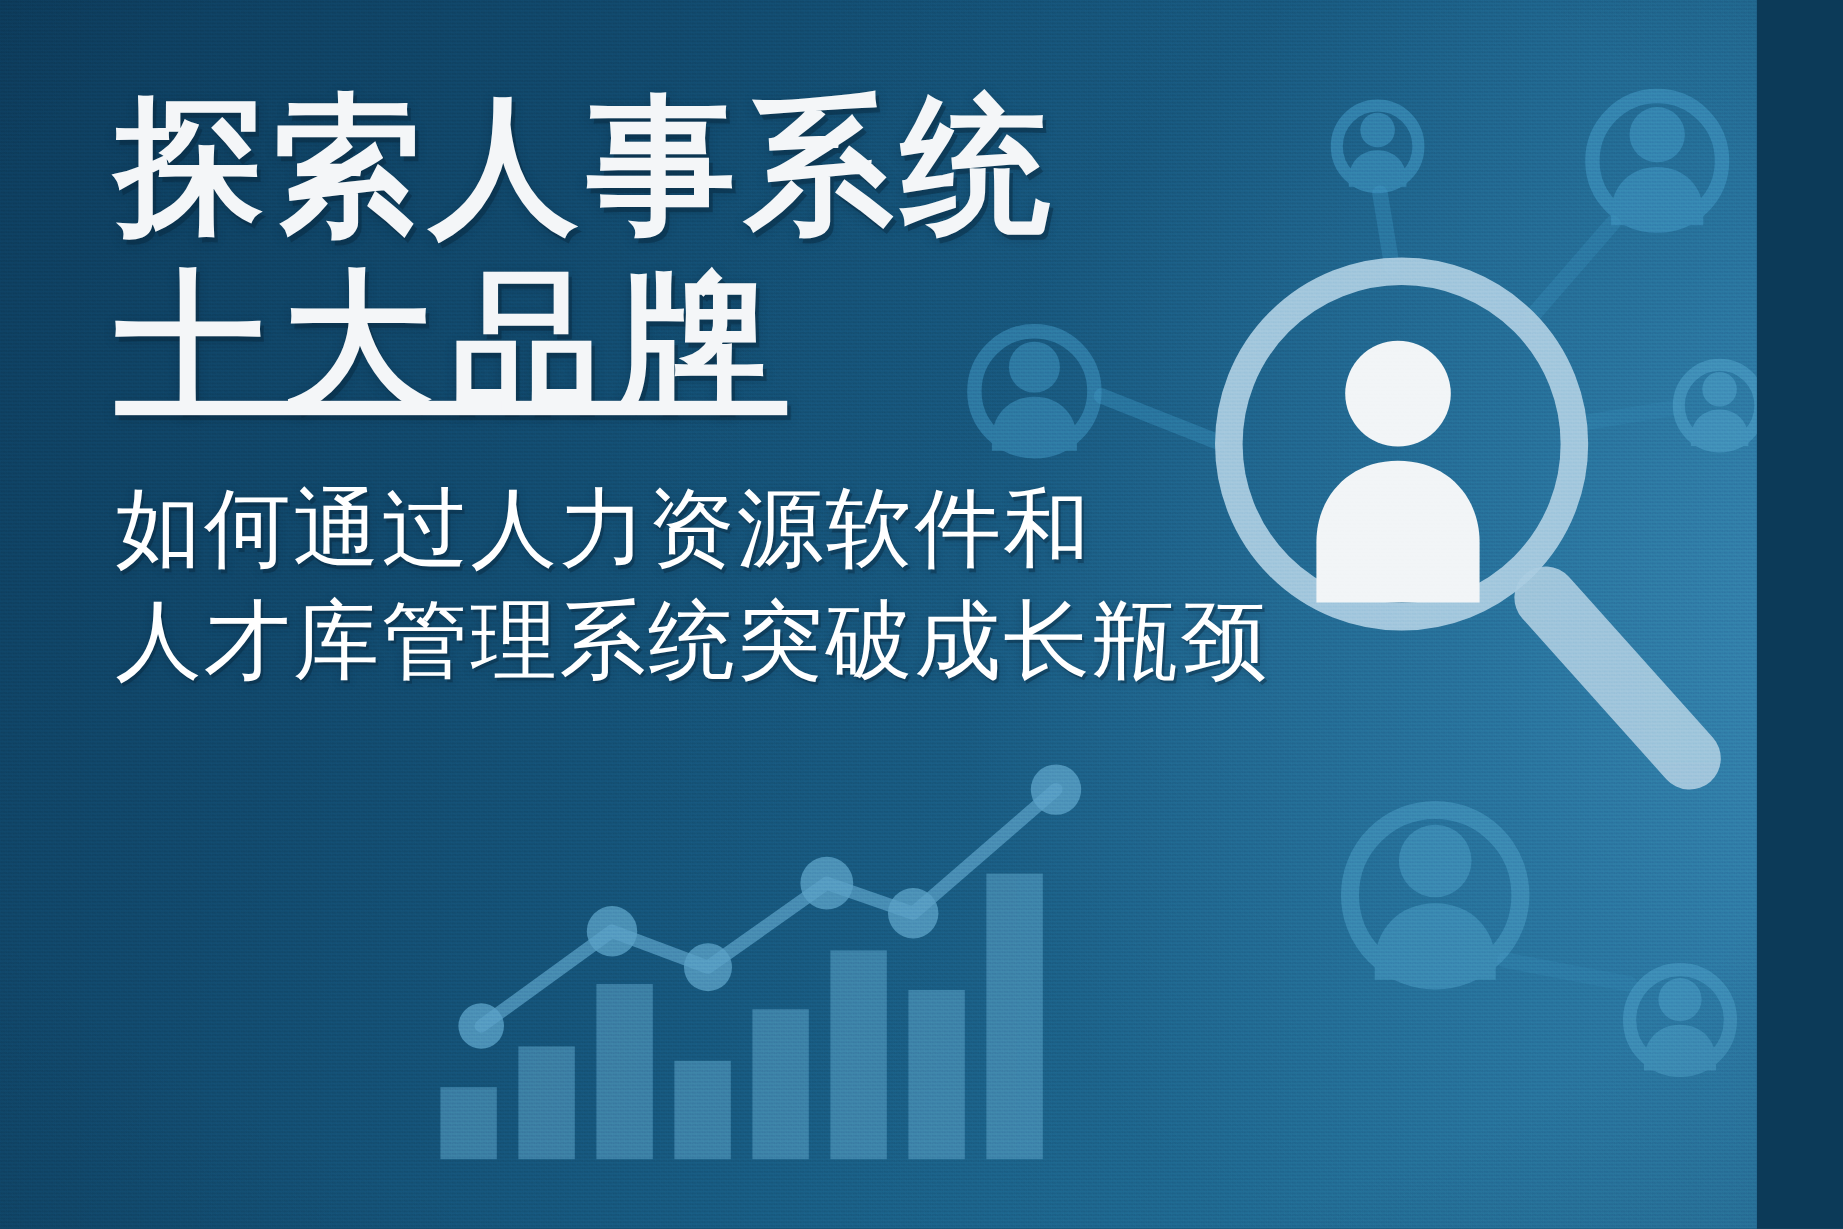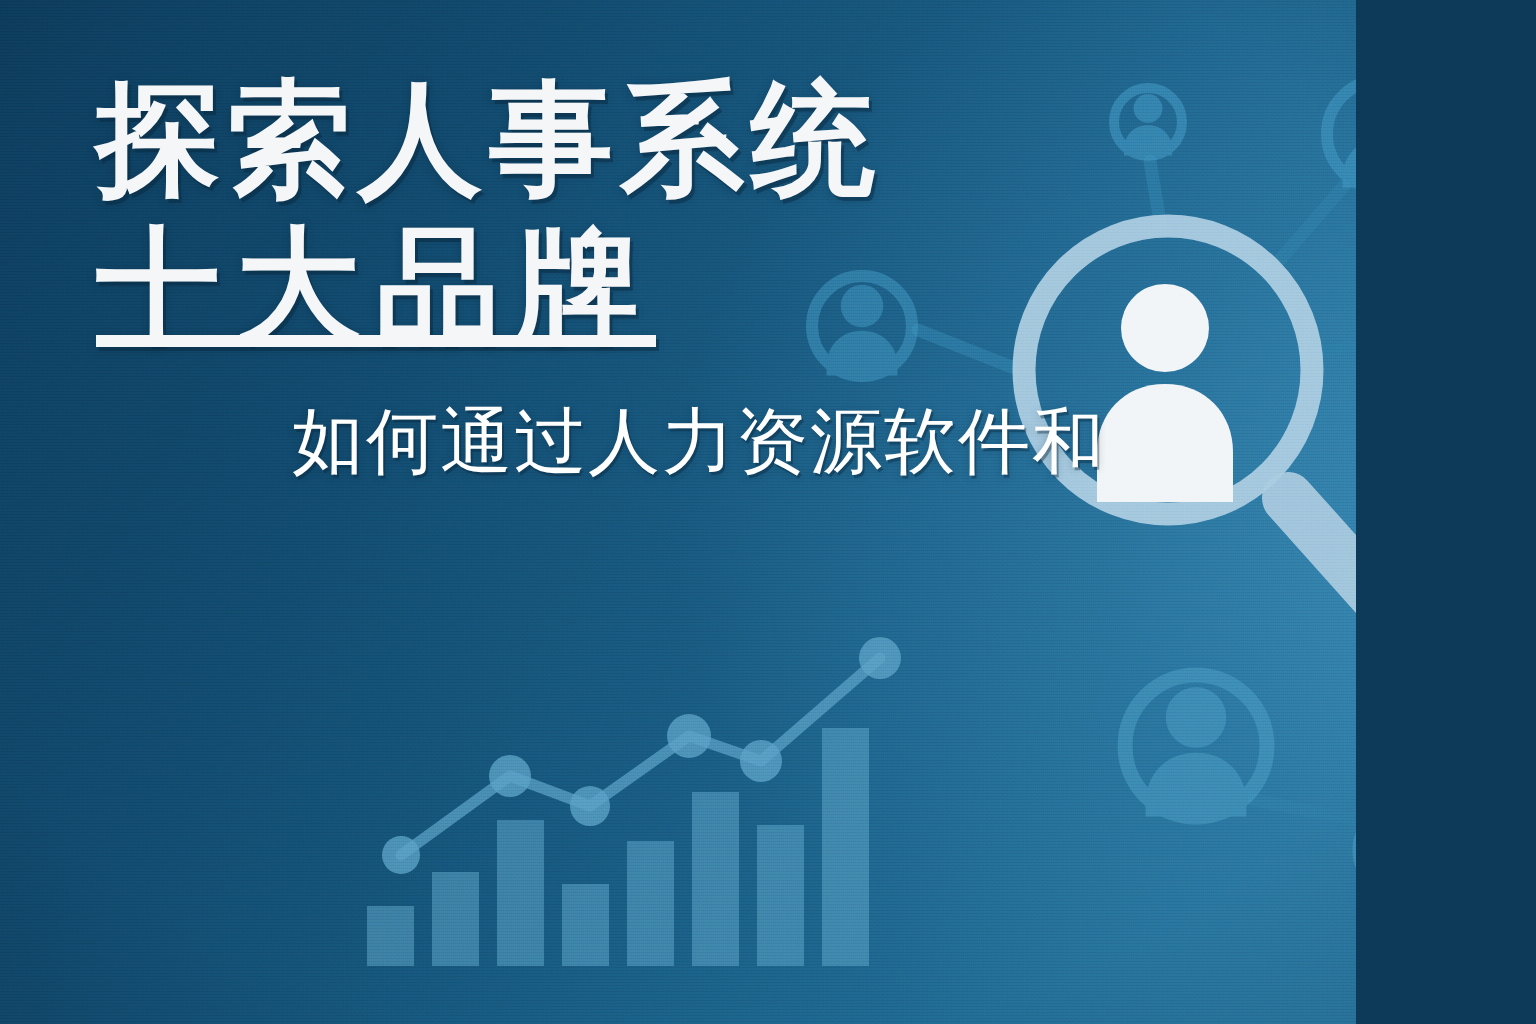"探索人事系统" #poster { width: 1356px -> 1464px }
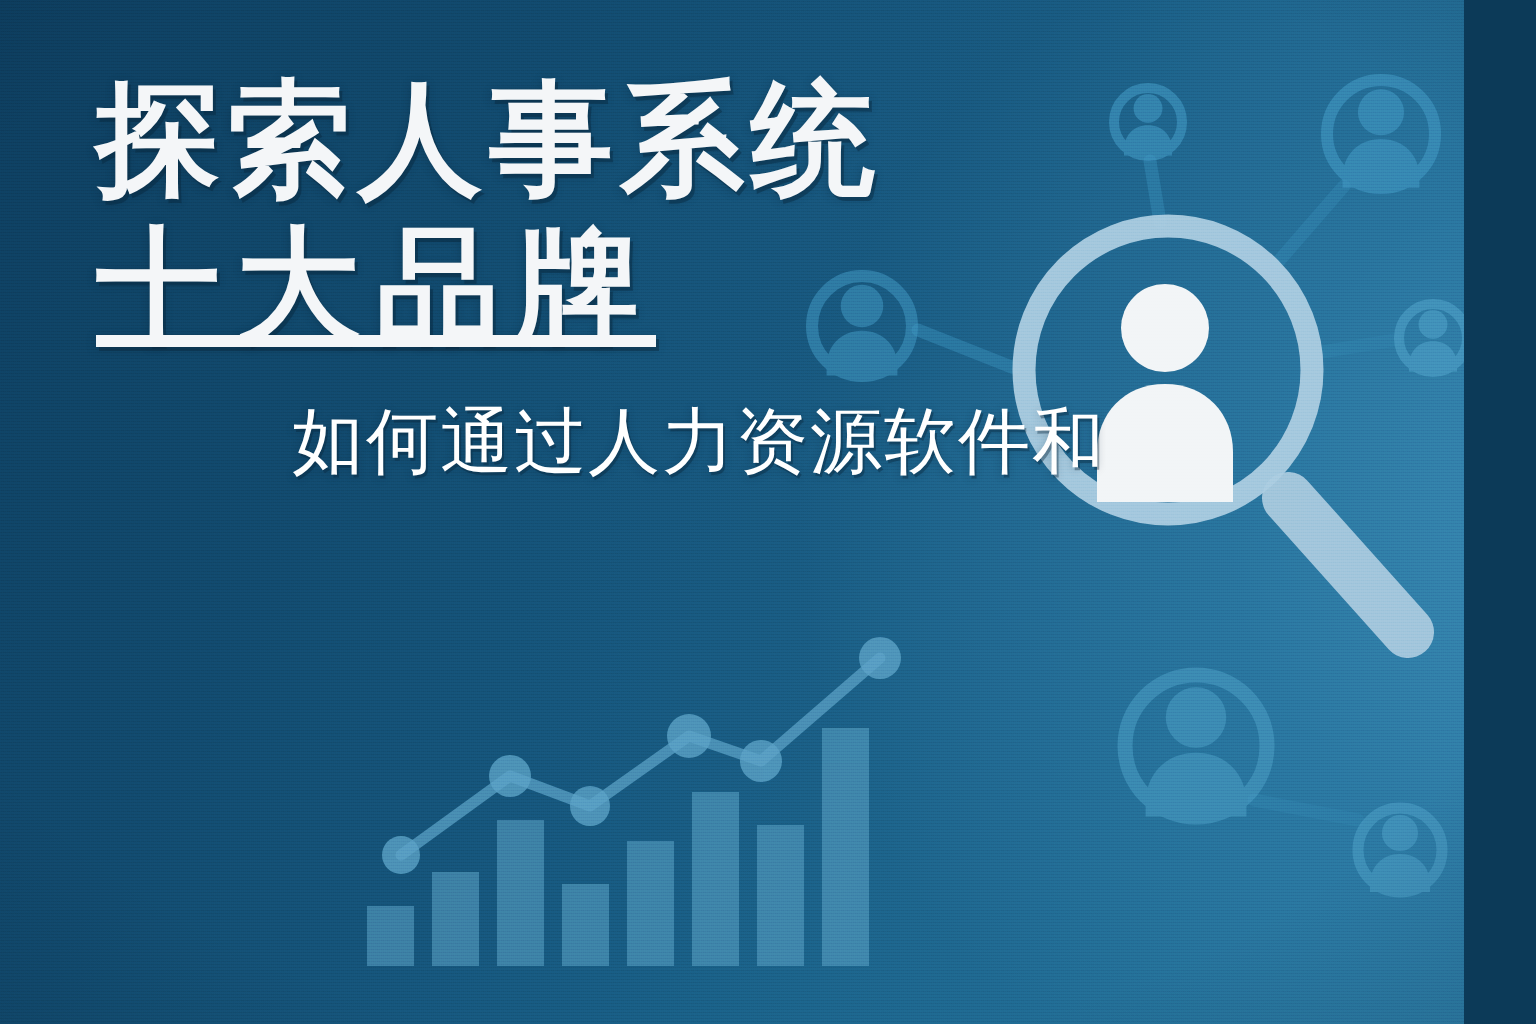"如何通过人力资源软件和" #subtitle { text-align: right -> none }
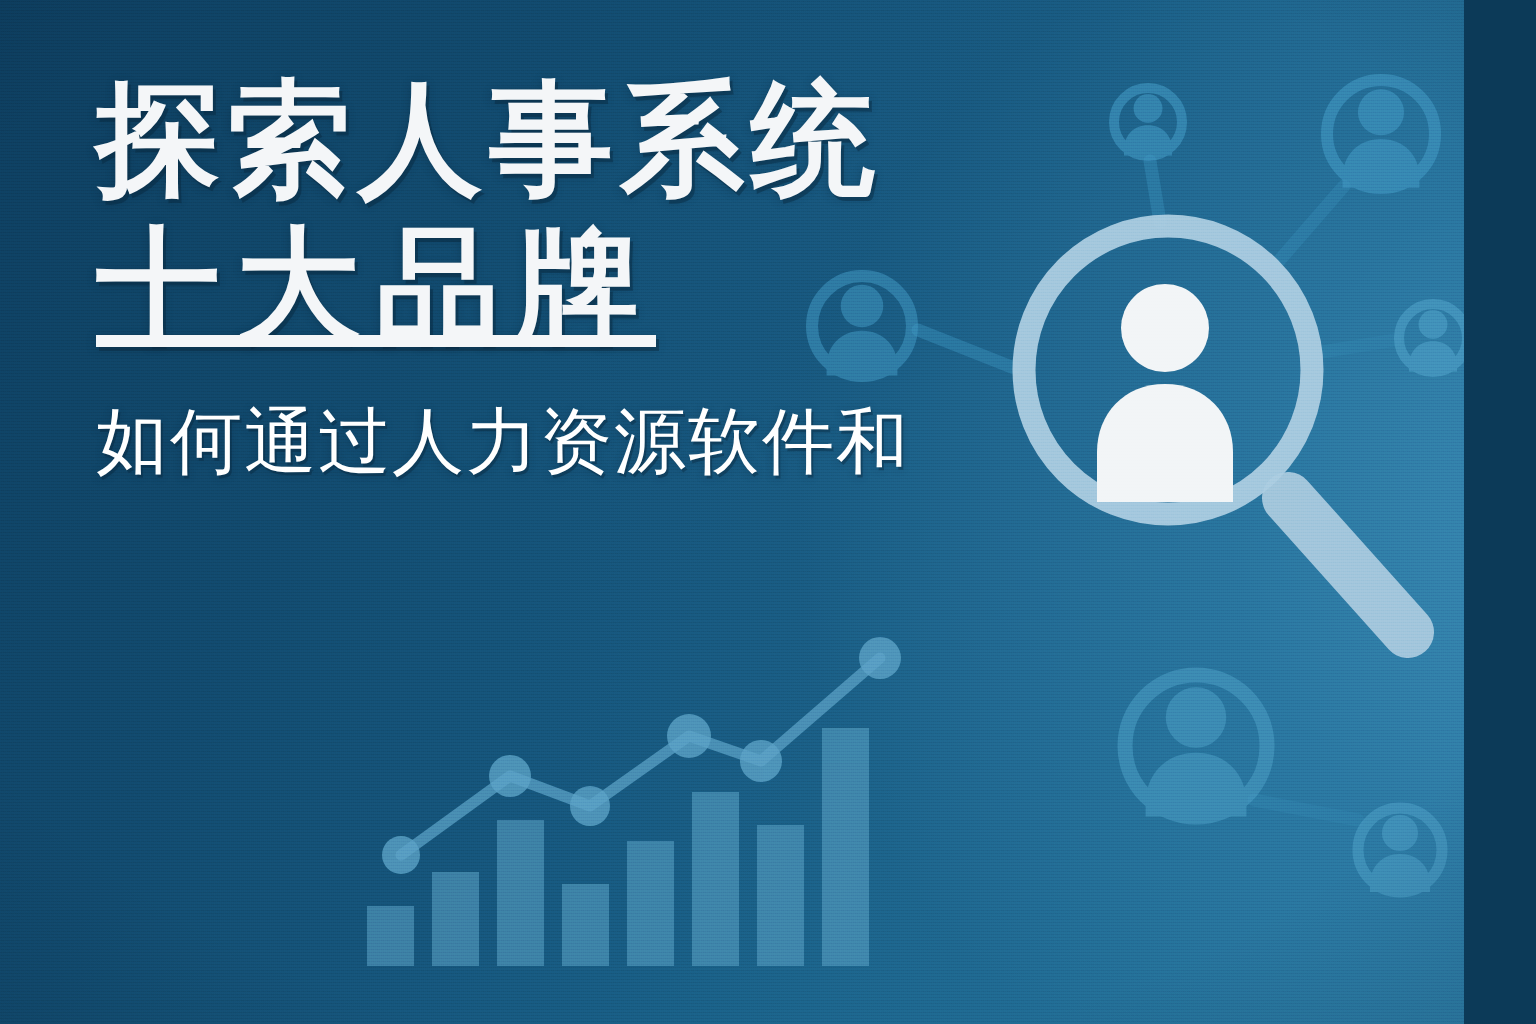"人才库管理系统突破成长瓶颈" div.subtitle-line { html: none -> <div>人才库管理系统突破成长瓶颈</div> }
